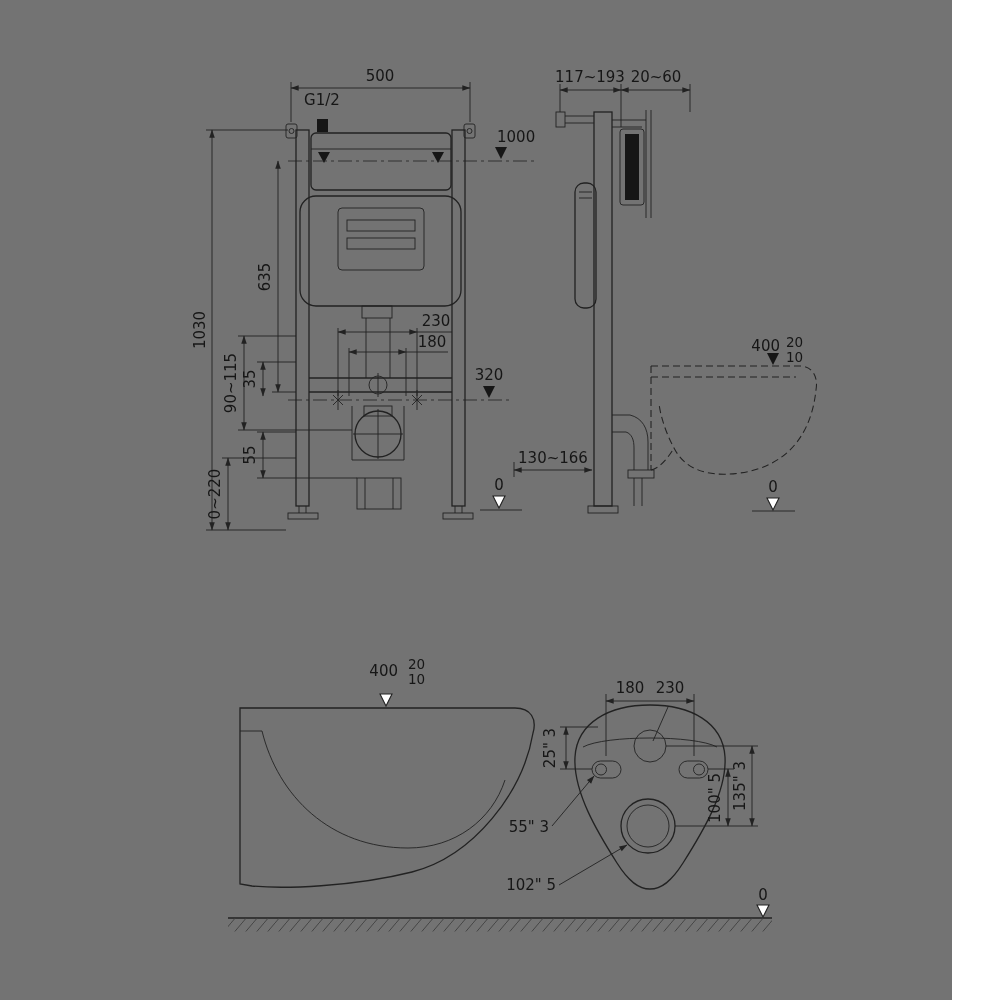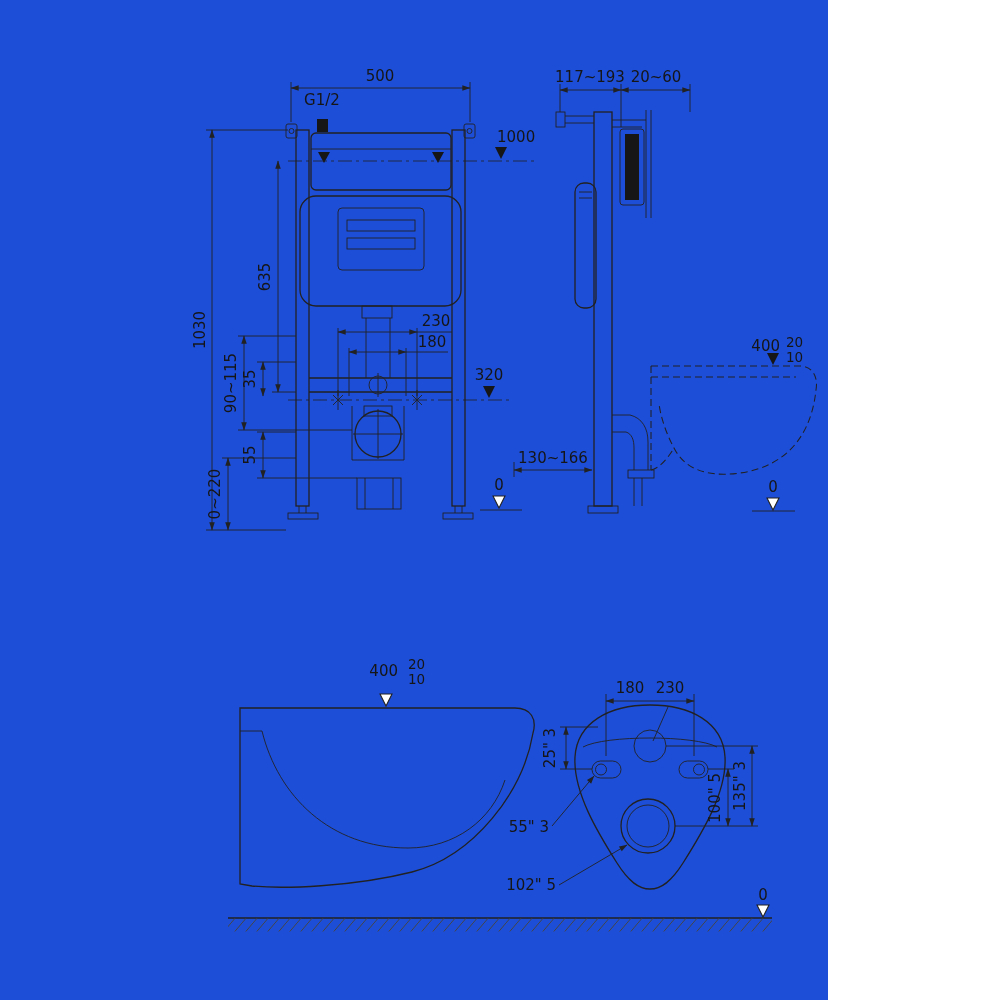"500" .stage { background: #1d4ed8 -> #737373; width: 828px -> 952px }
